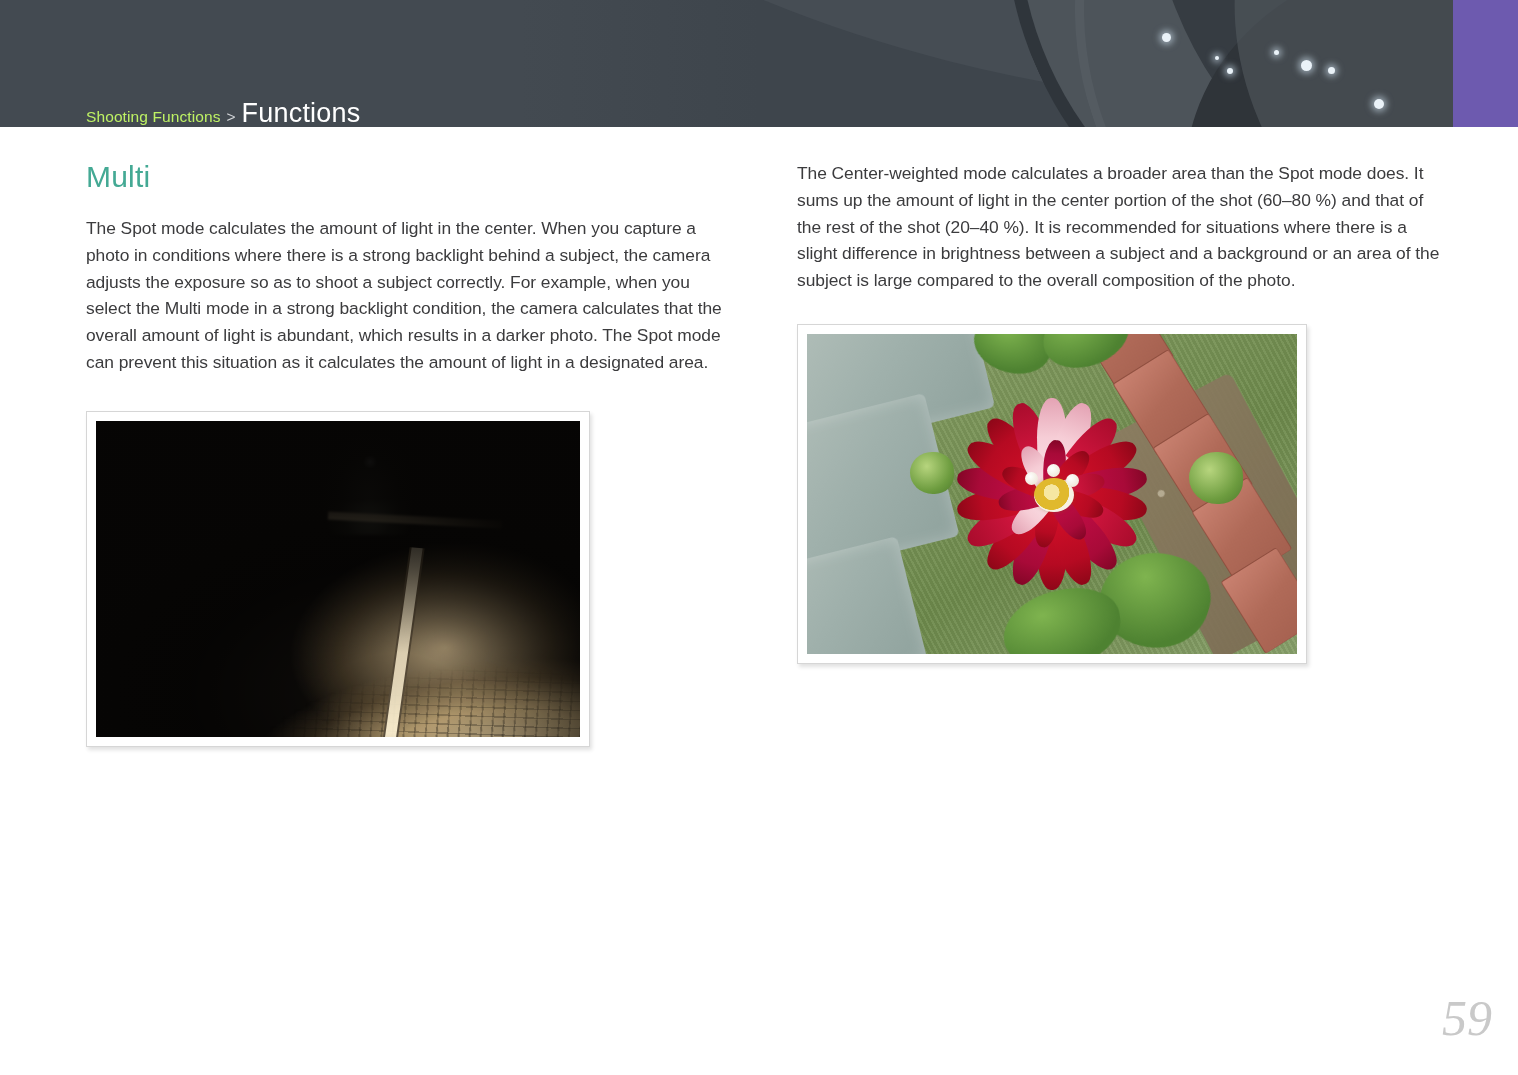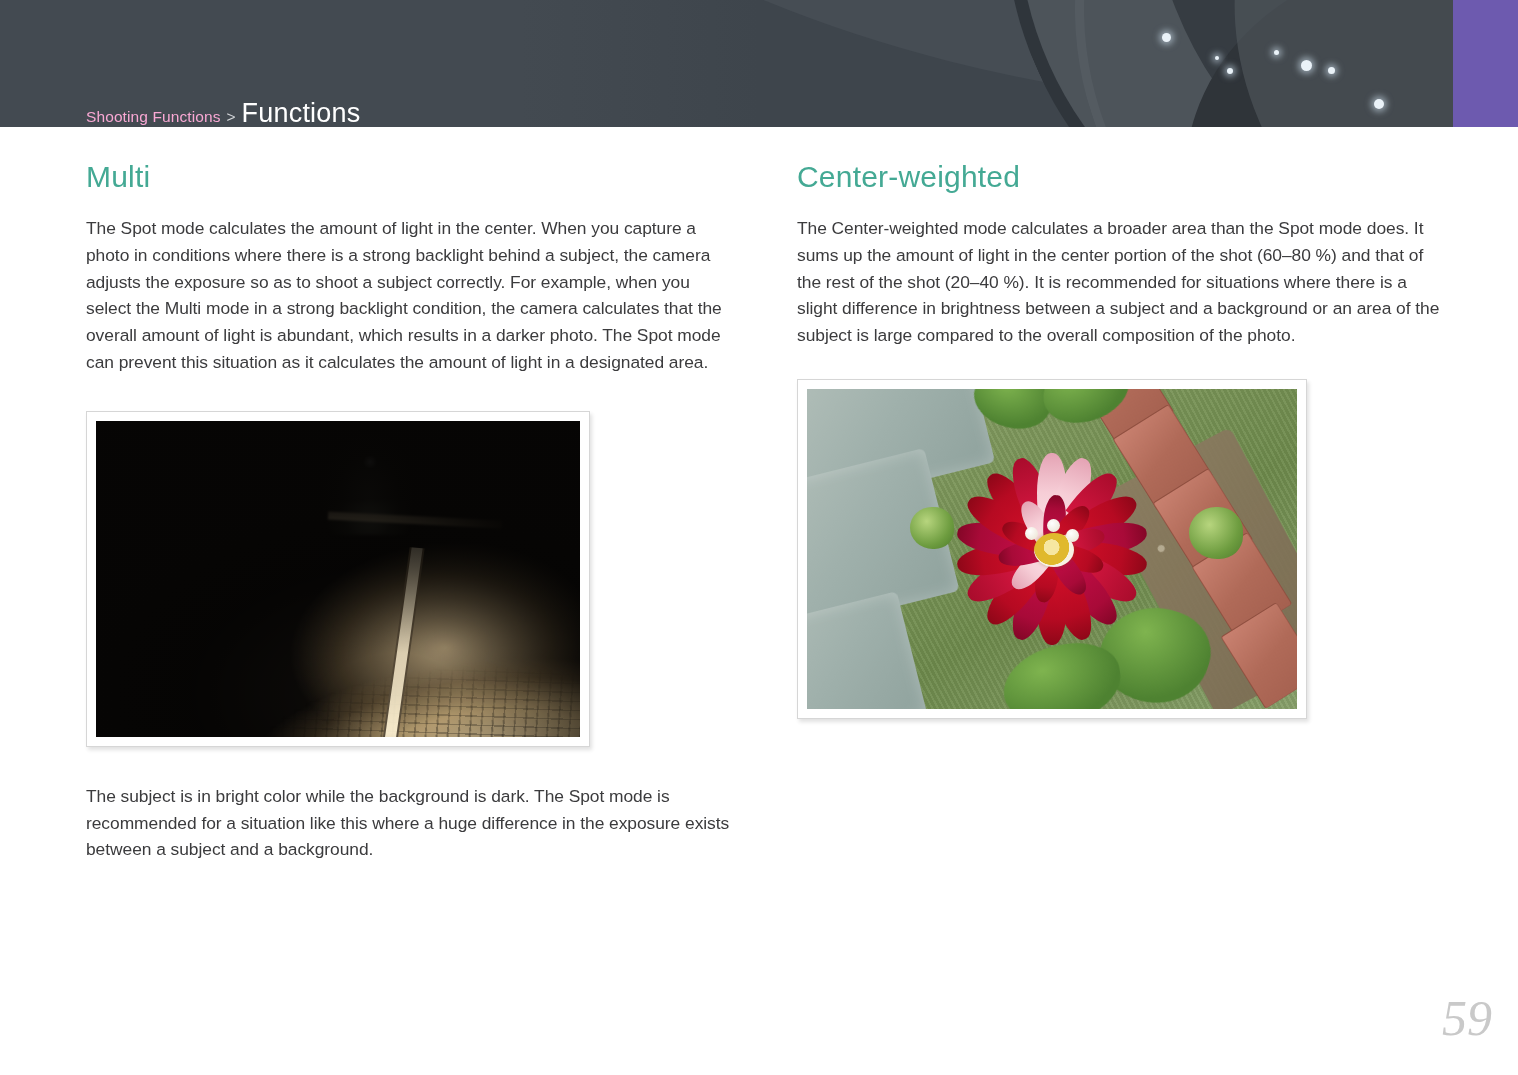"Shooting Functions" .crumb-parent { color: #f9a8d4 -> #bef264 }
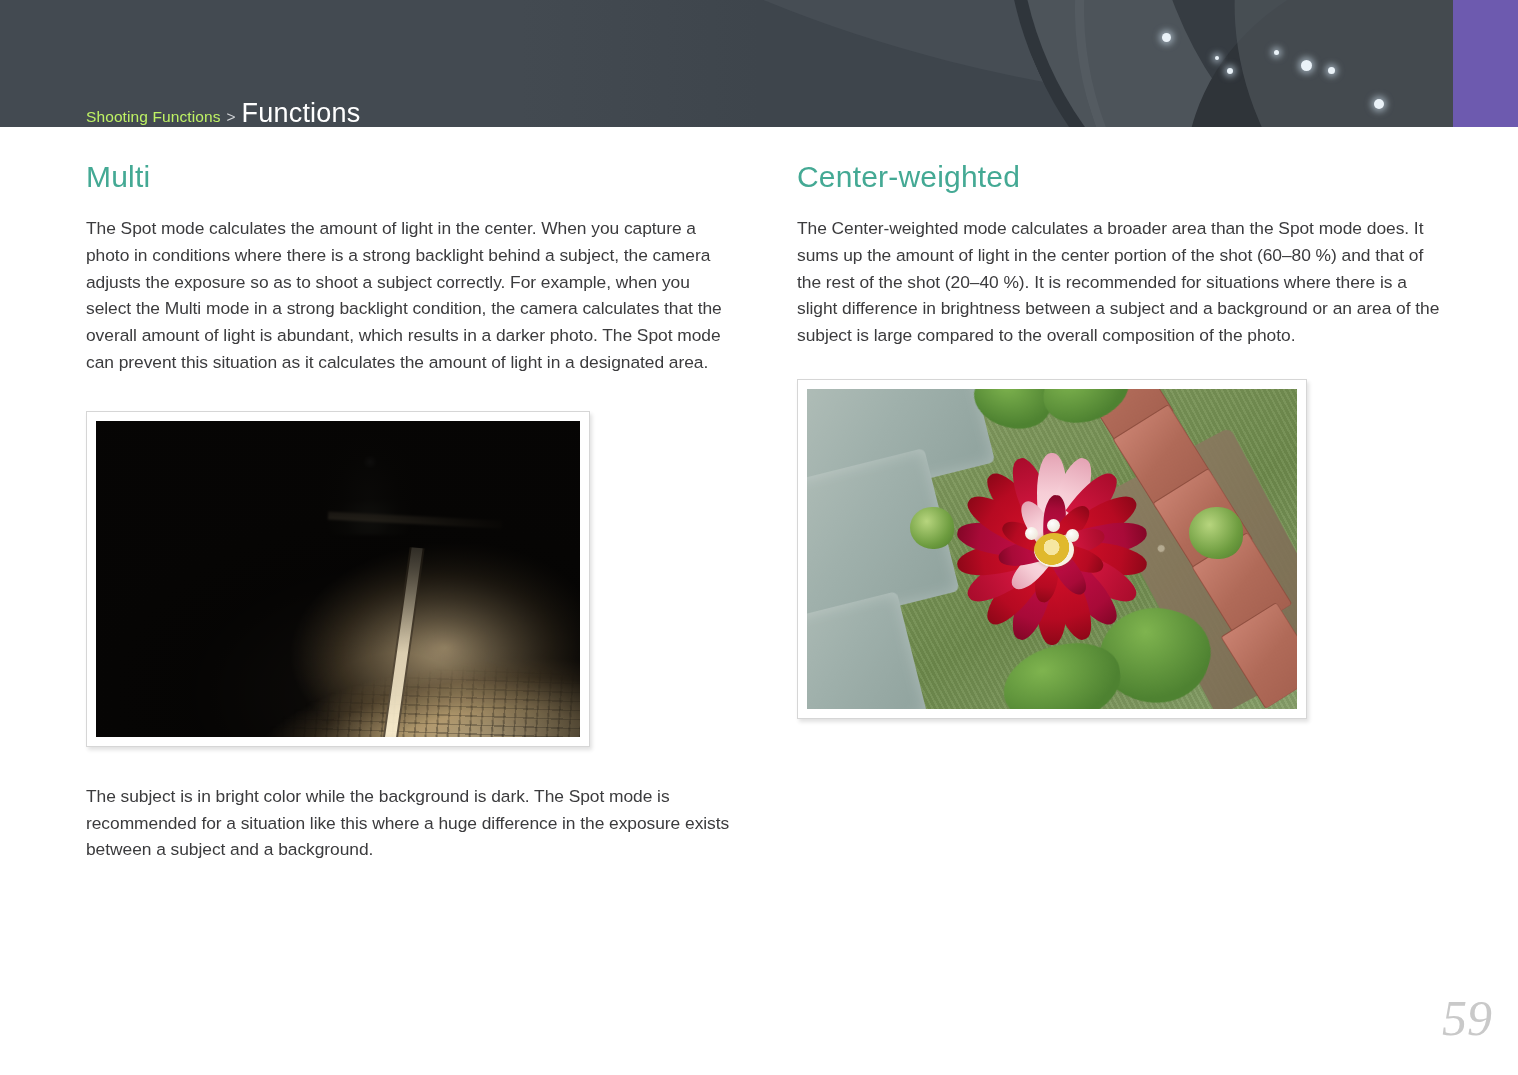"Center-weighted" h2.section-title { html: <h2>Center-weighted</h2> -> none }
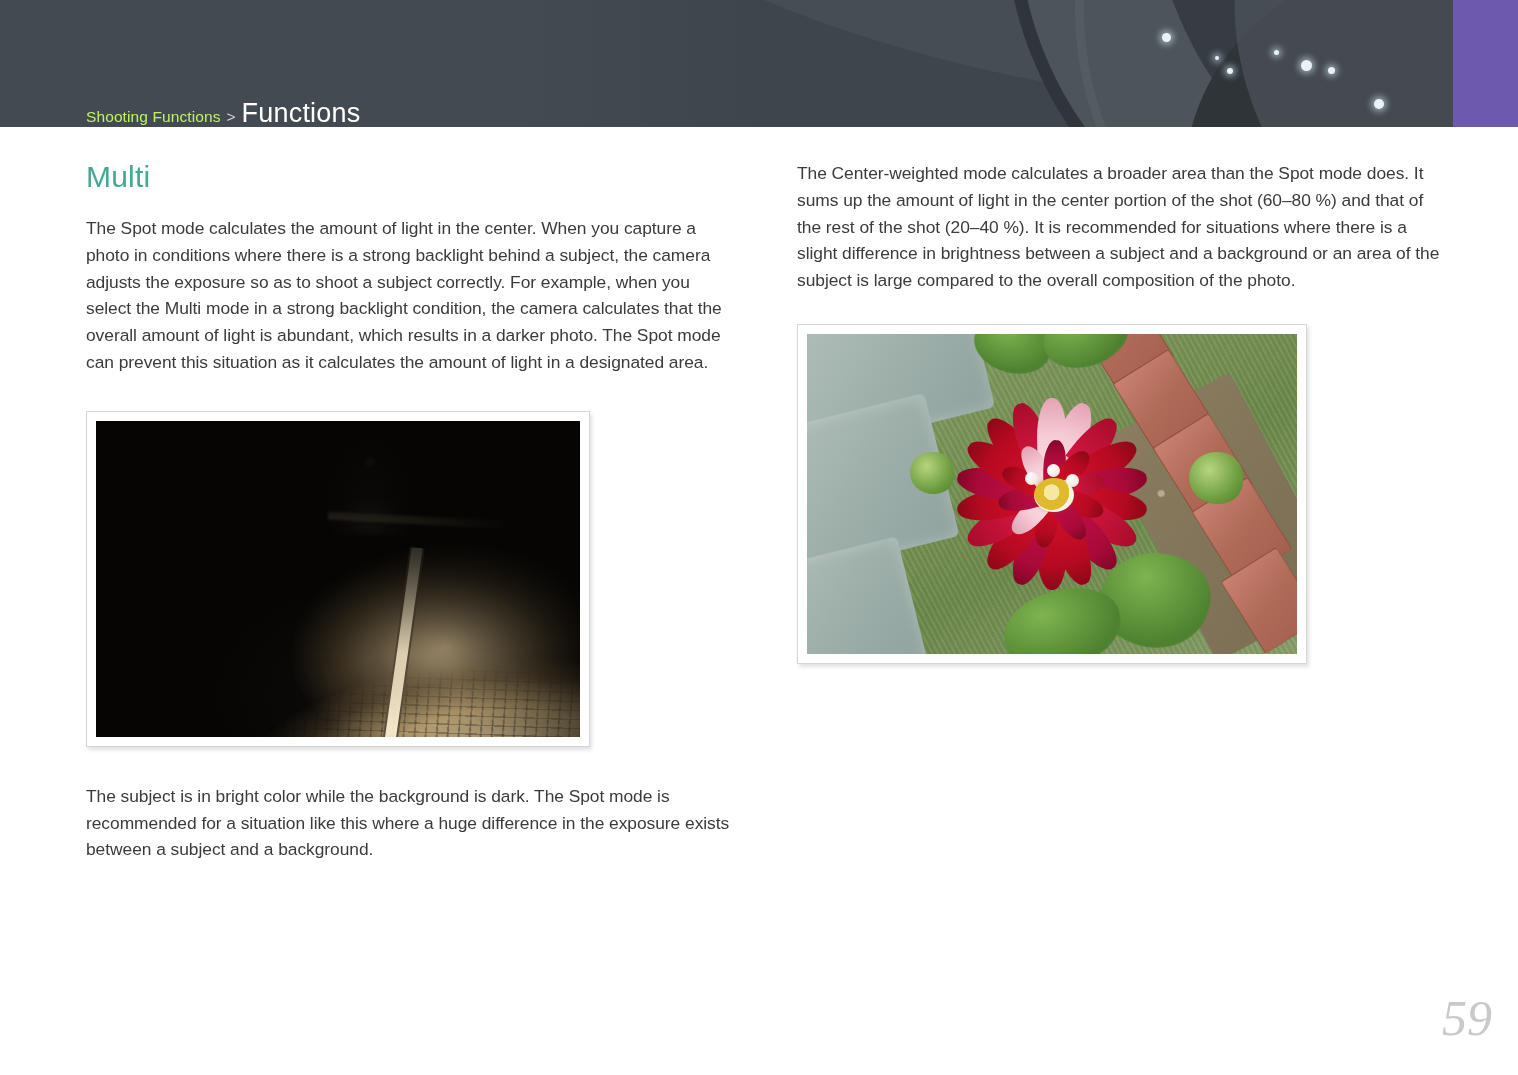"The subject is in bright" p.body-text { html: <p>The subject is in bright color while the background is dark. The Spot mode is recommended for a situation like this where a huge difference in the exposure exists between a subject and a background.</p> -> none }
